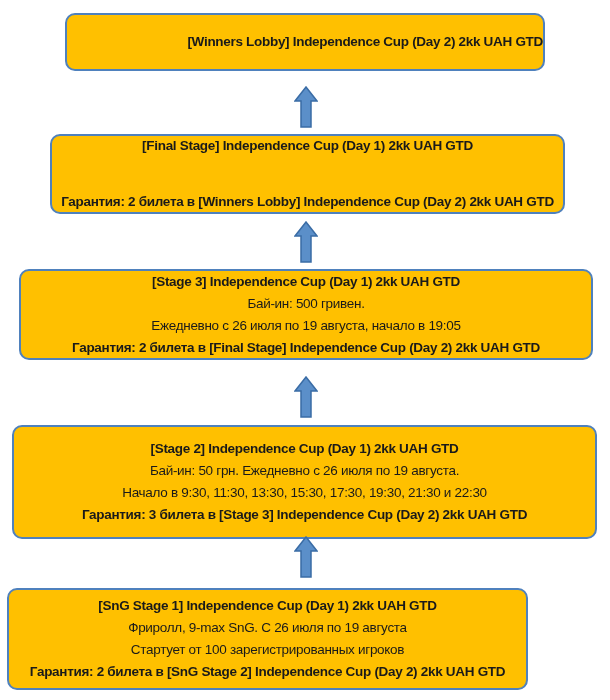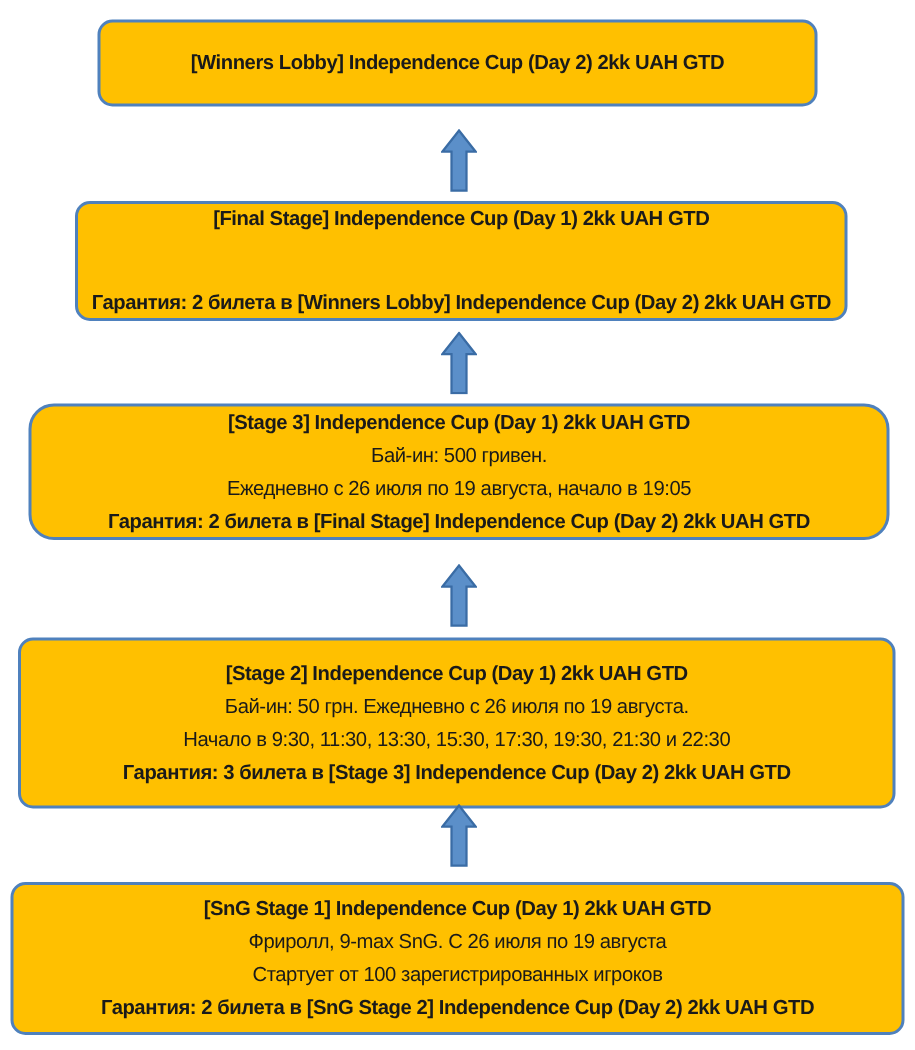"[Winners Lobby] Independence Cup (Day" .b1 { align-items: none -> flex-end }
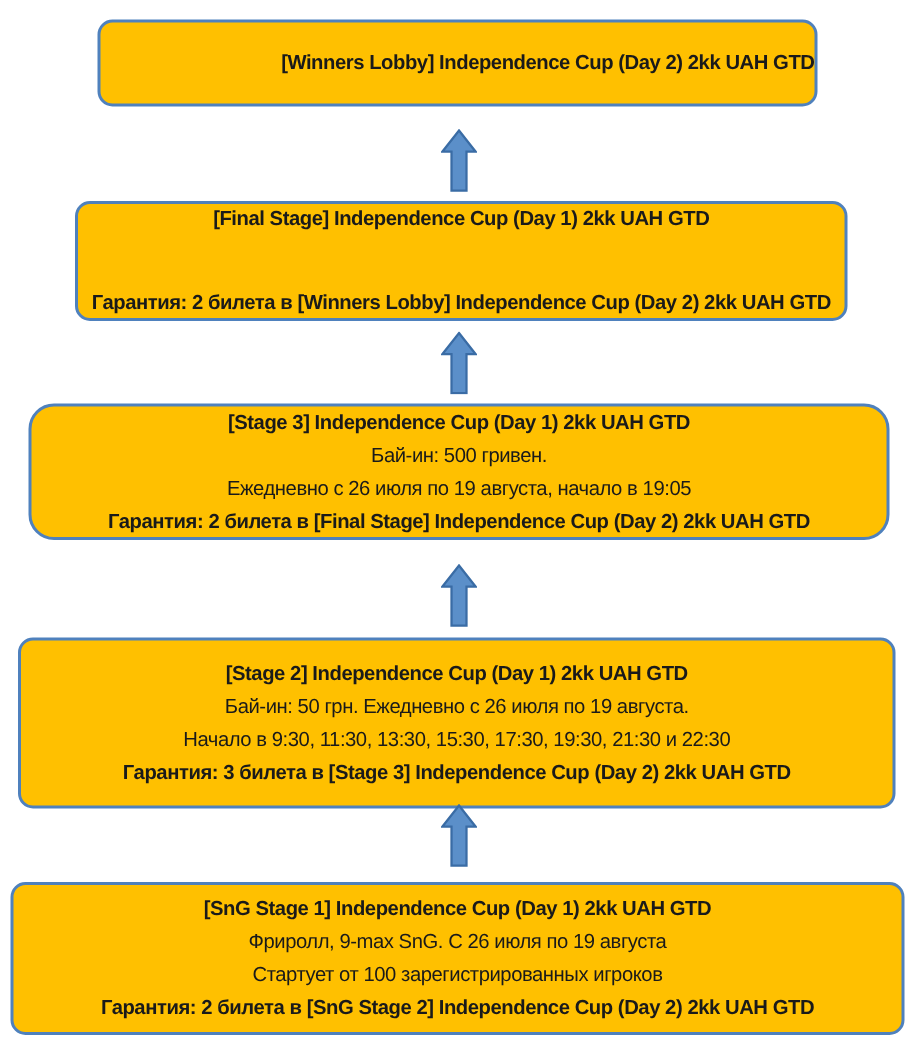"[Stage 3] Independence Cup (Day" .b3 { border-radius: 17px -> none }
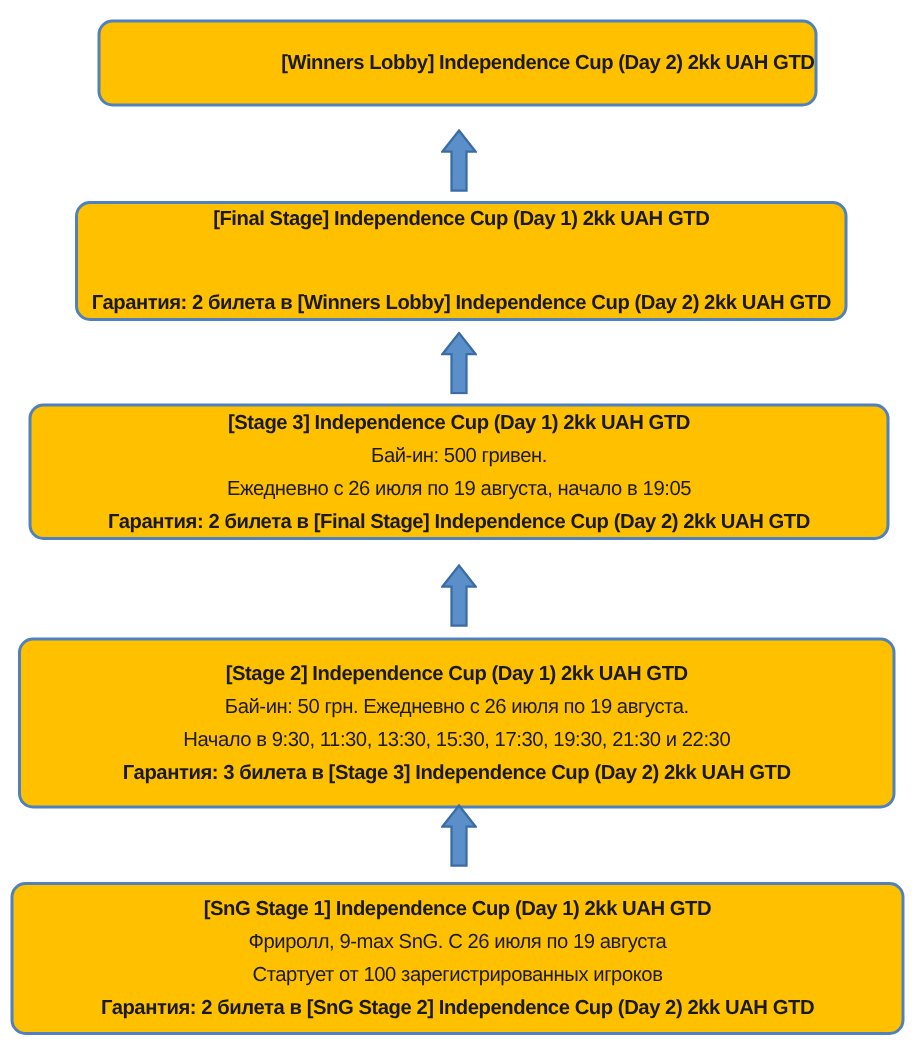"[SnG Stage 1] Independence Cup" .b5 { width: 596px -> 521px }
